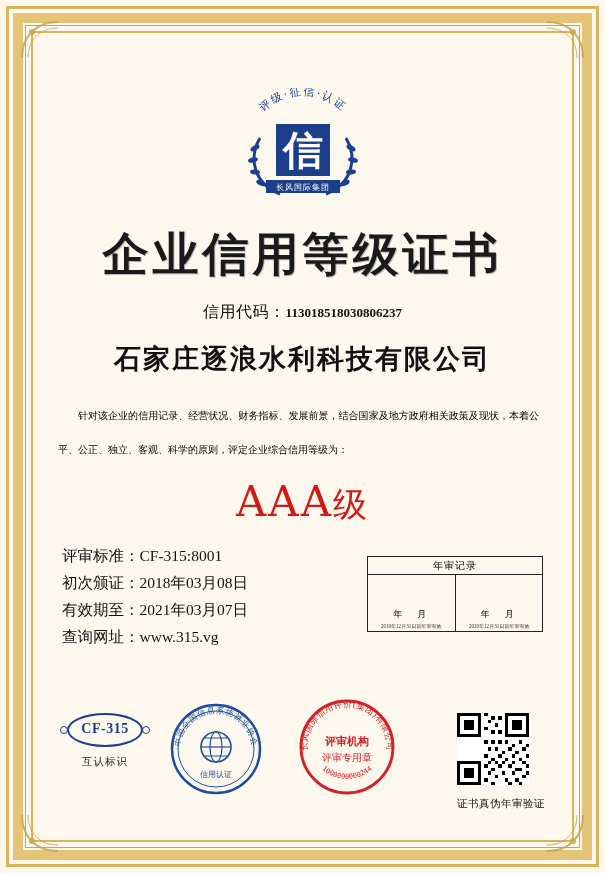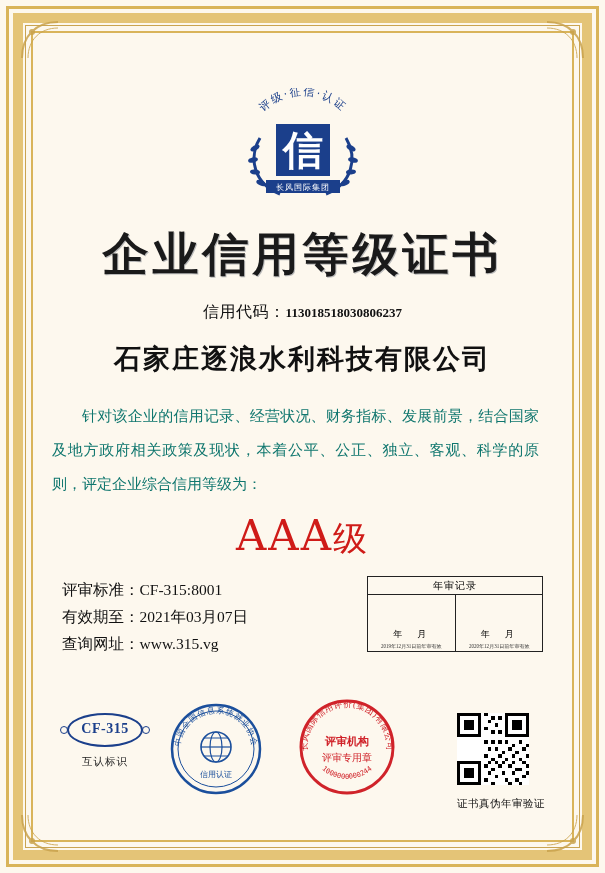"针对该企业的信用记录、经营状况、财务指标、发展前景，结合国家及地方政府相关政策及" .body-text { color: #0f766e -> #000000; font-size: 15px -> 10px; margin: 22px 26px 0 12px -> 22px 26px 0 18px }
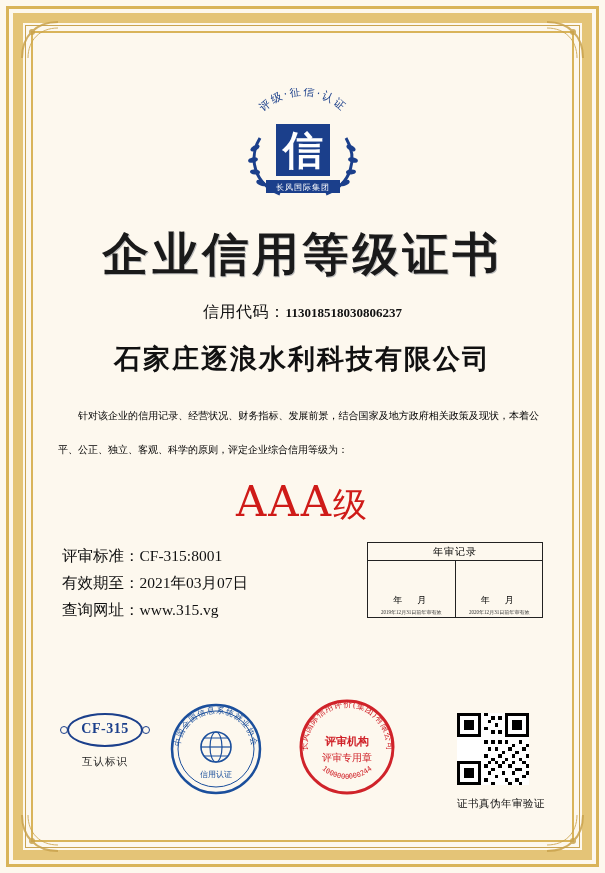"年审记录" .review-box { margin-top: 0 -> 14px }
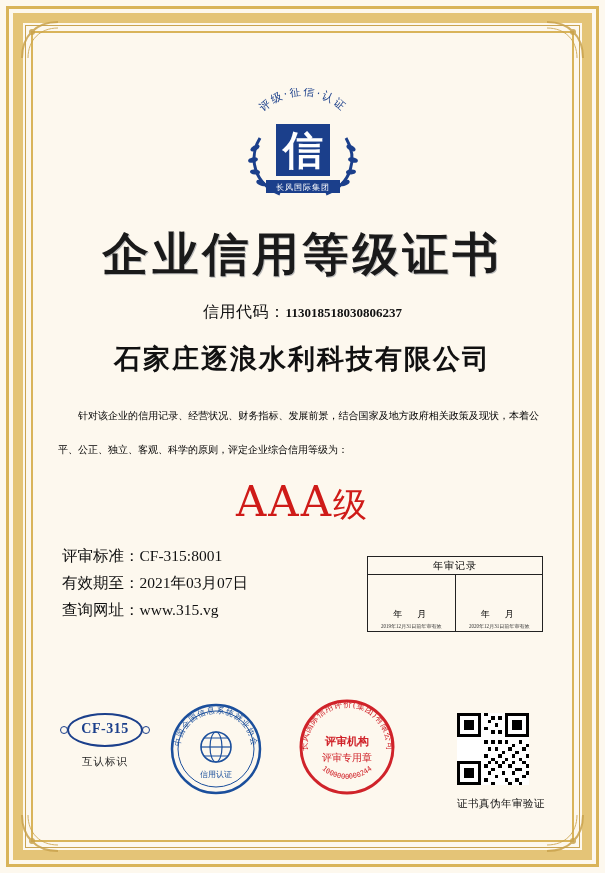"初次颁证：2018年03月08日" div { html: none -> <div>初次颁证：2018年03月08日</div> }
